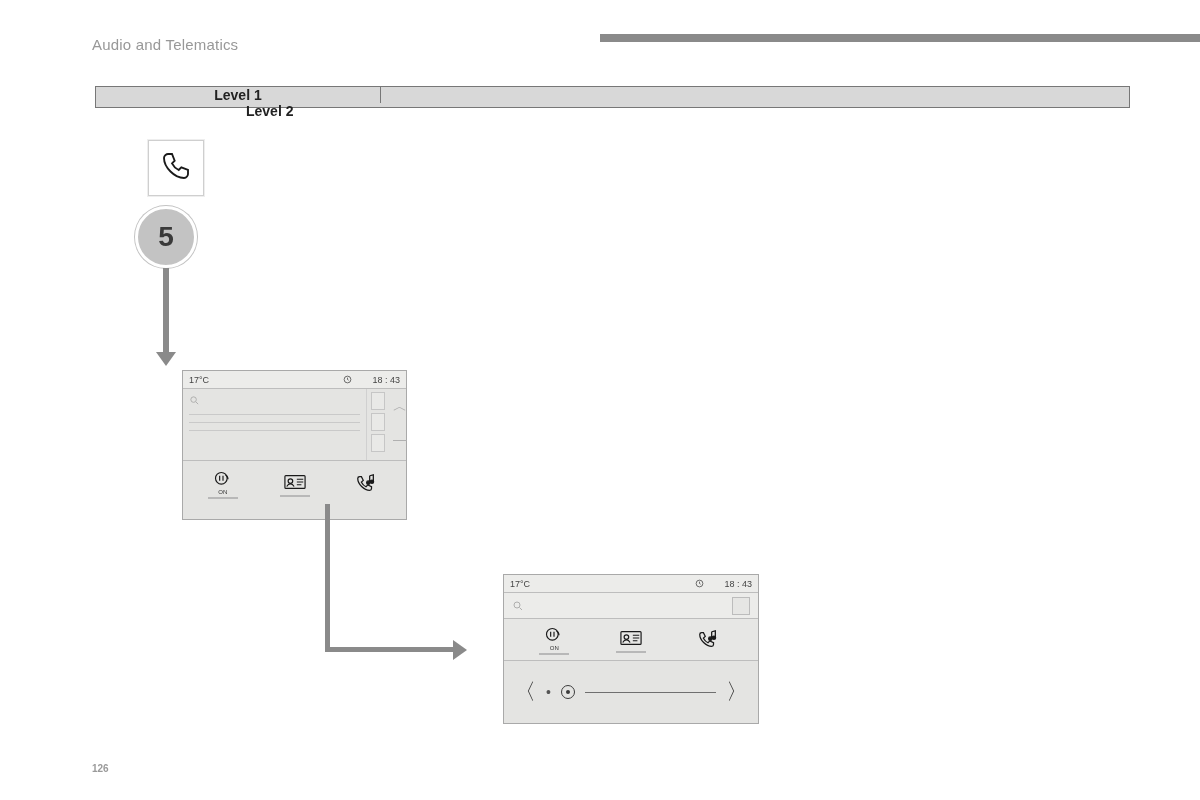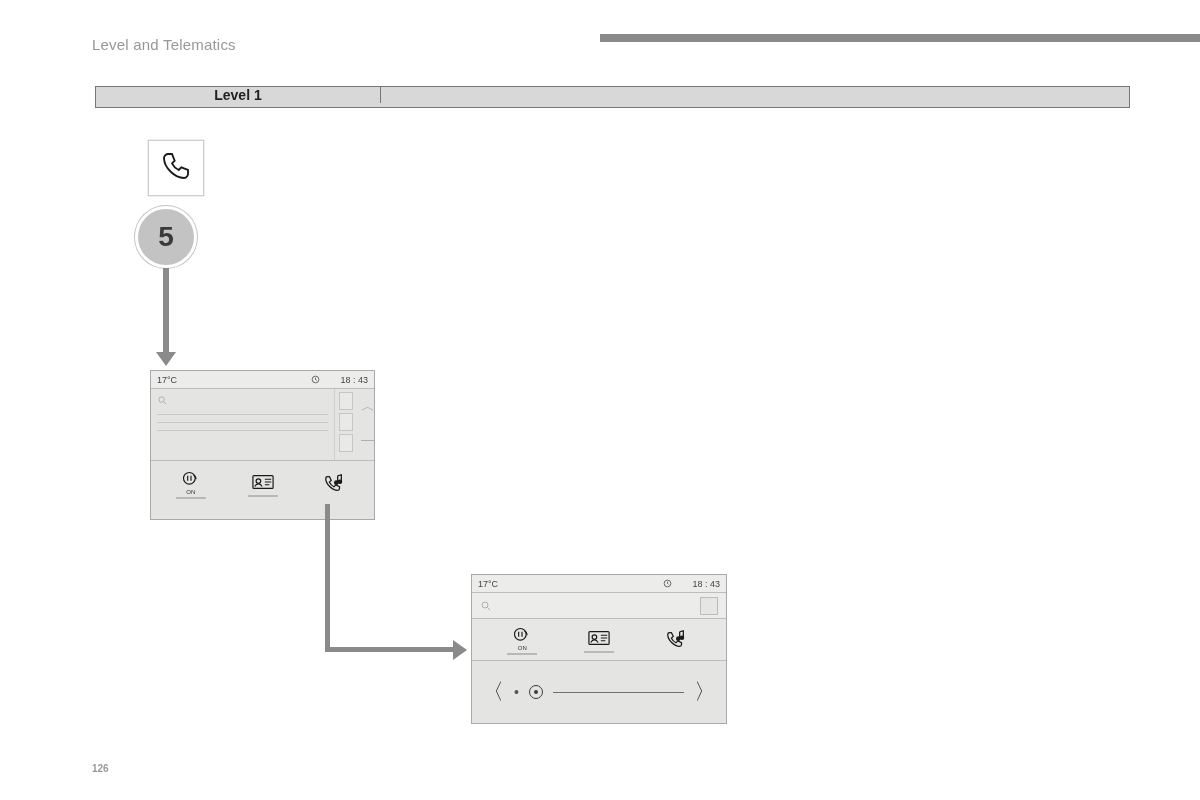"Level and Telematics" div.section-title { text: Level -> Audio }
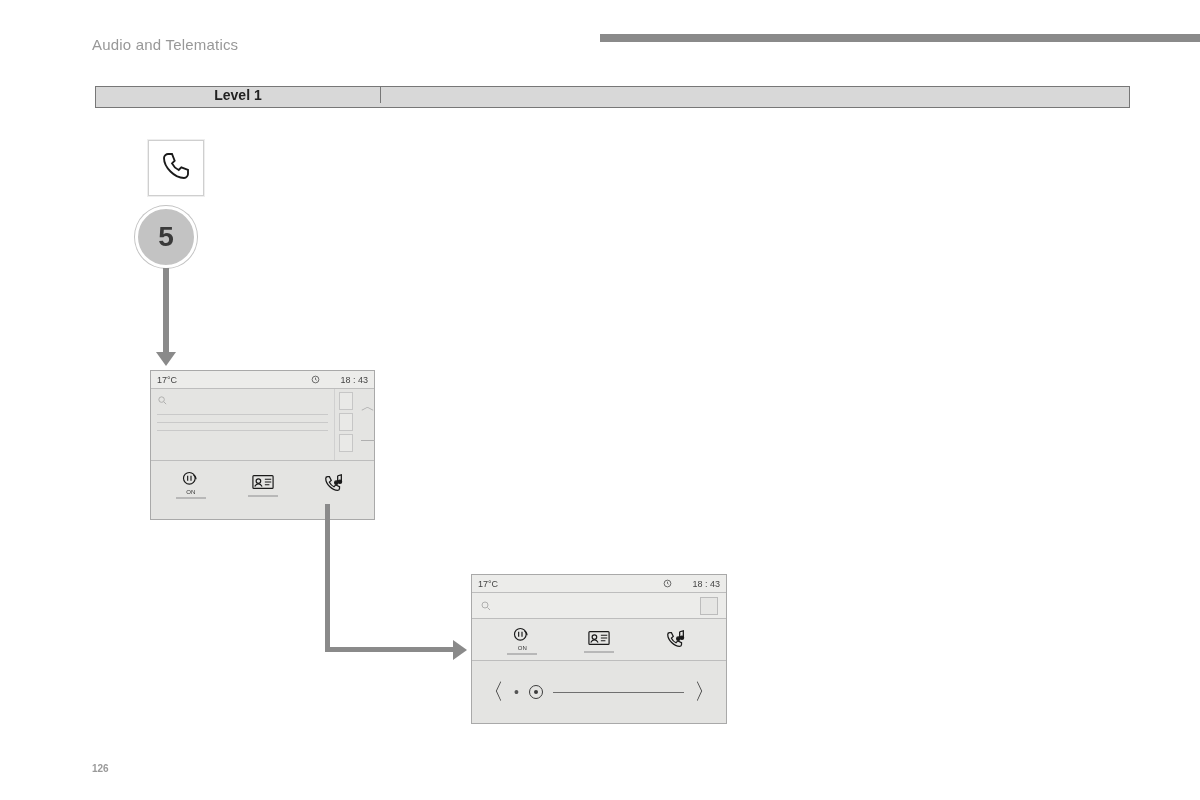"Level 2" div.level-cell { html: none -> <div>Level 2</div> }
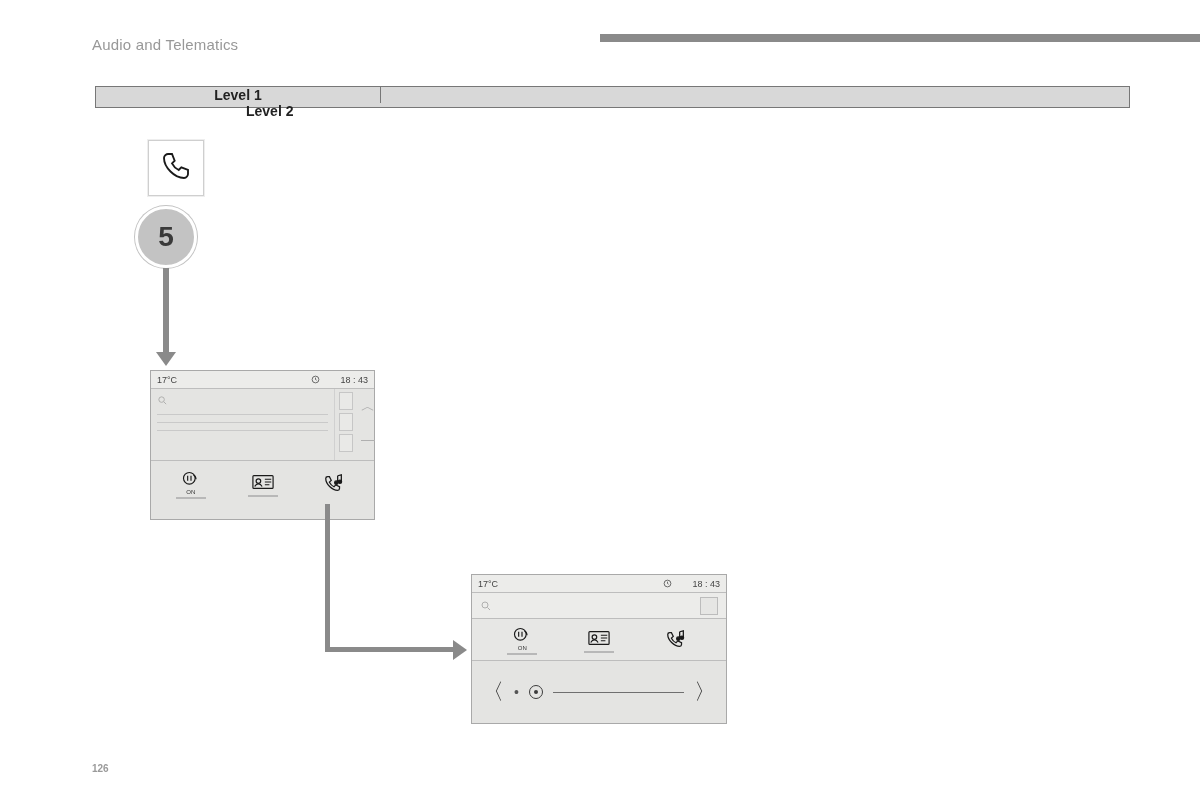"17°C" .screen { margin-left: none -> 32px }
